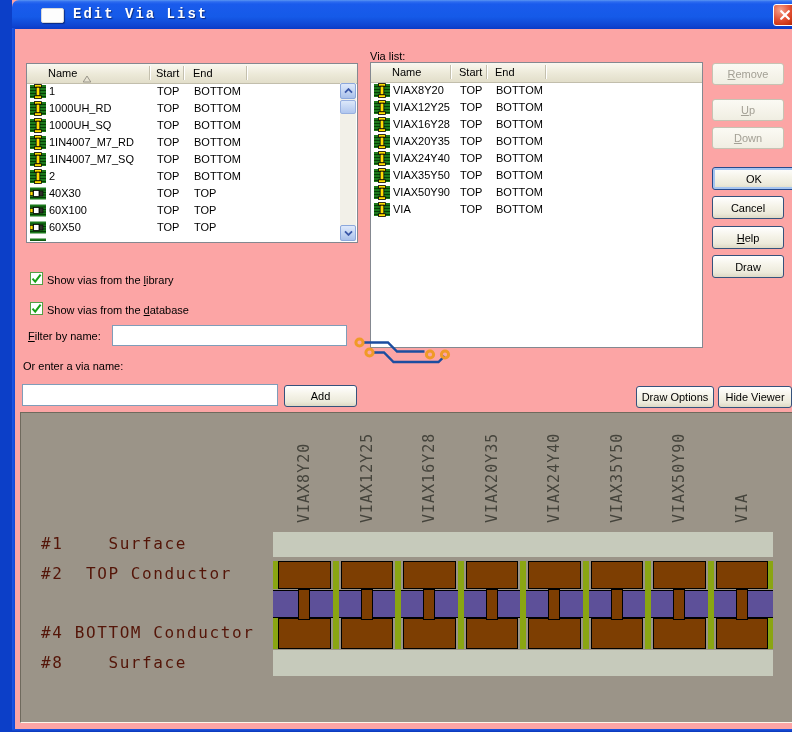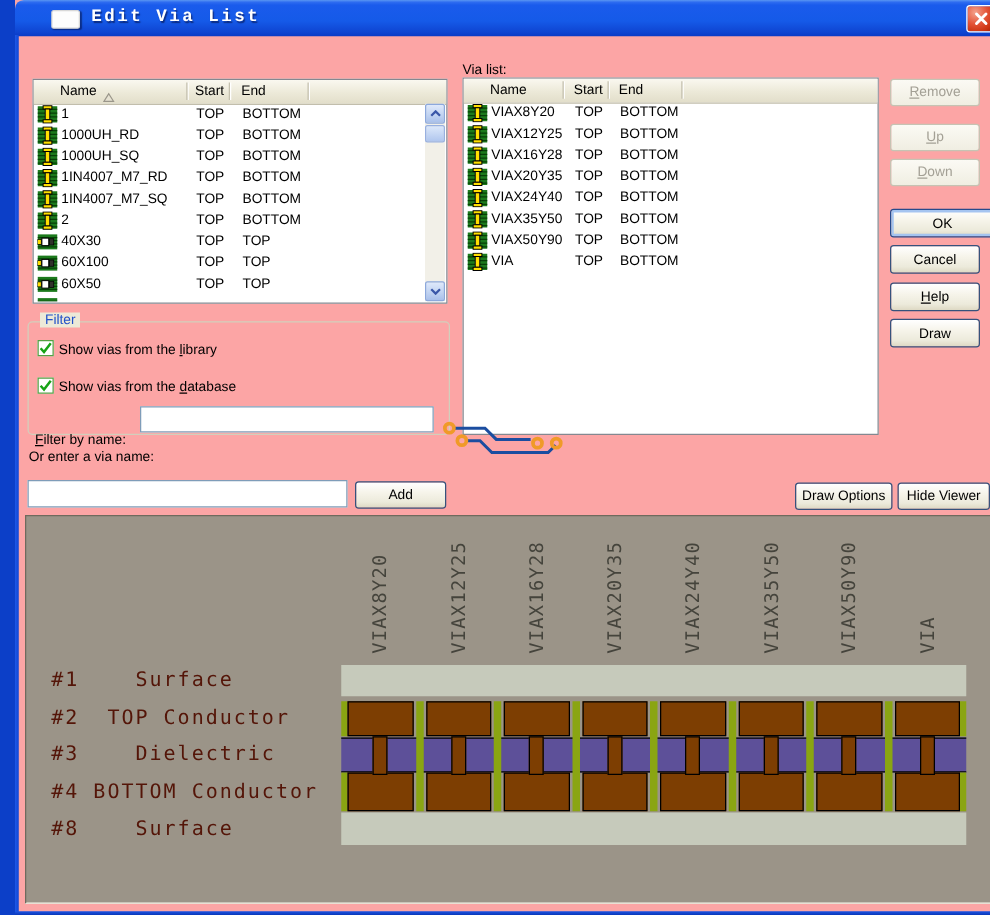"Filter" div.groupbox { html: <div> <span>Filter</span> </div> -> none }
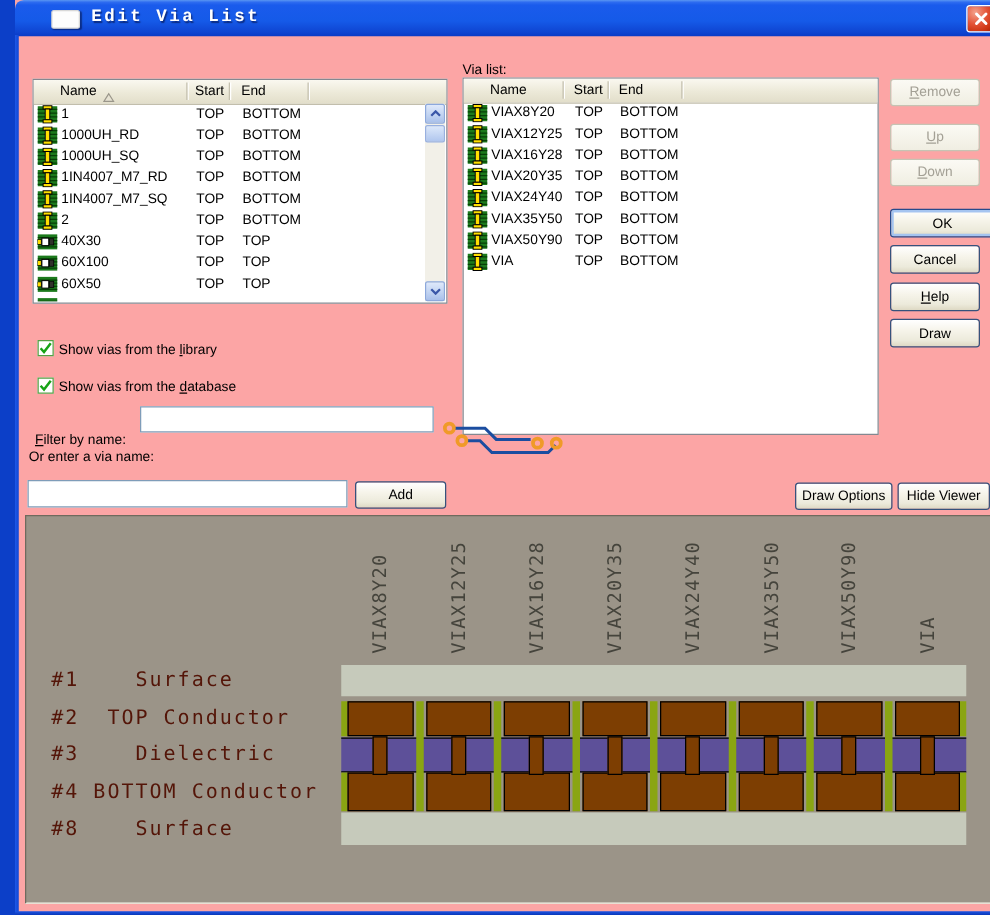"Filter by name:" span.label { margin-top: 16px -> none }
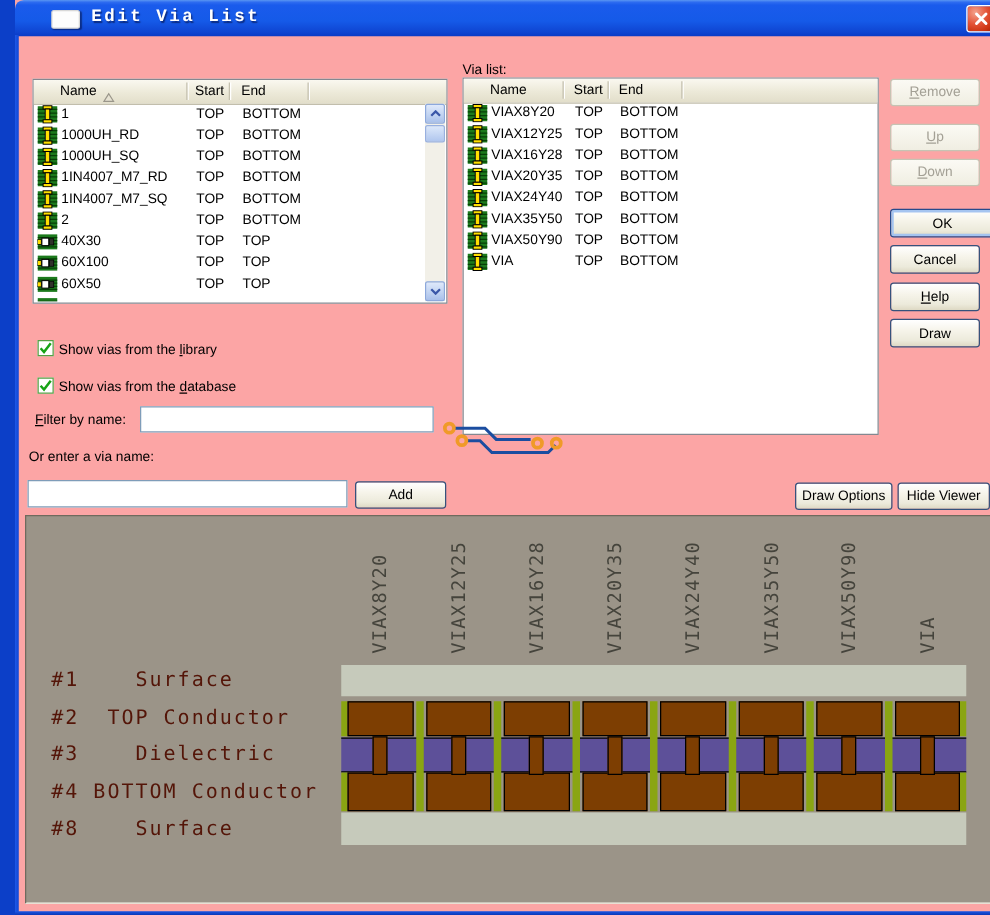"#3 Dielectric" div.layer-label { html: <div>#3 Dielectric</div> -> none }
